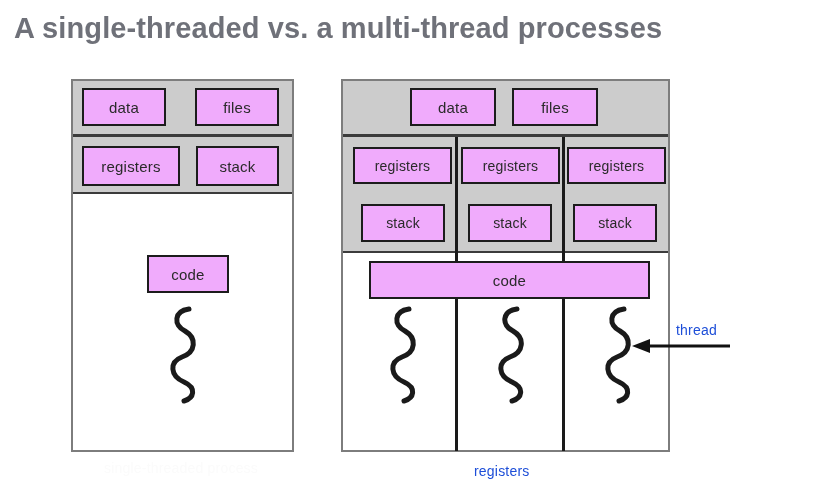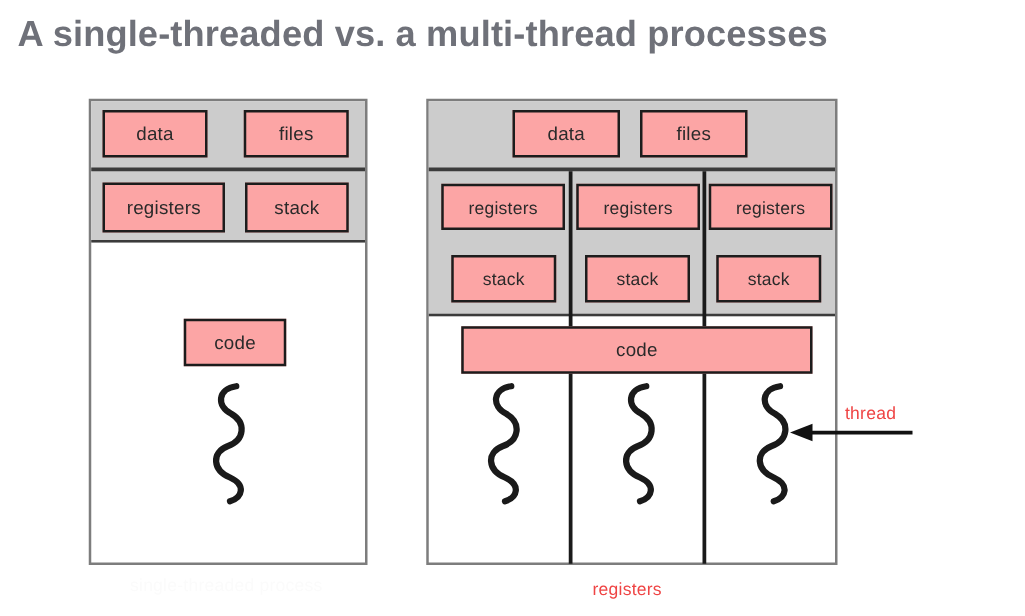"data" .cell { background: #fca5a5 -> #f0abfc }
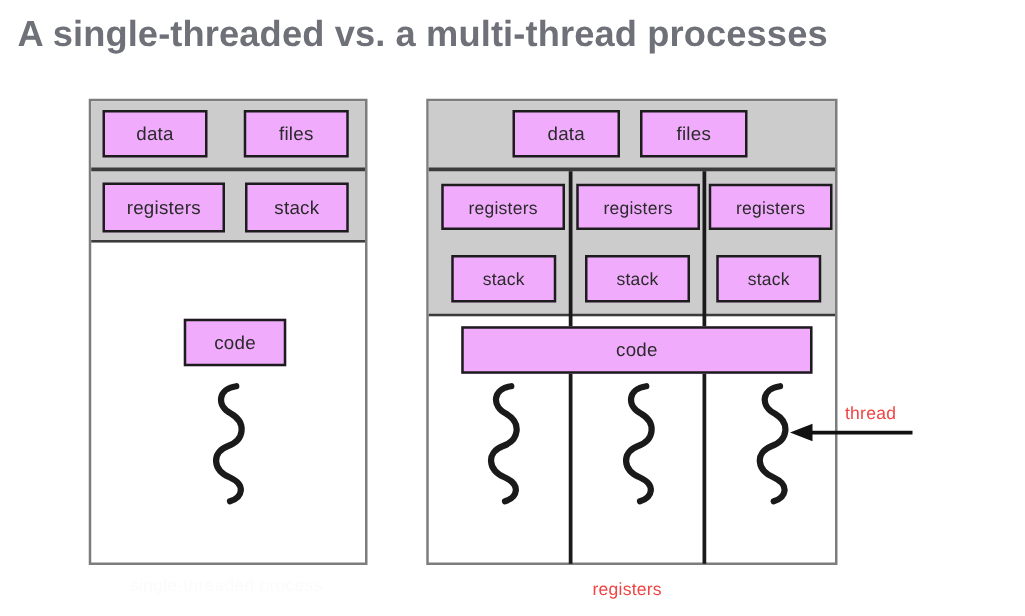"thread" .fig-label { color: #ef4444 -> #1d4ed8 }
